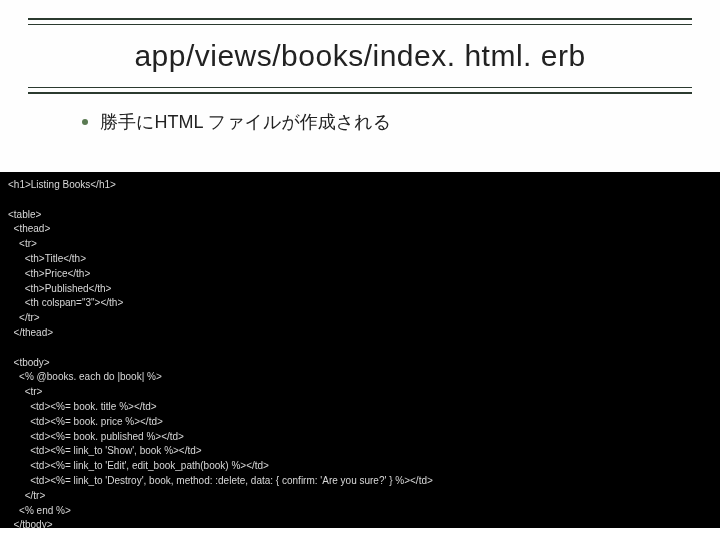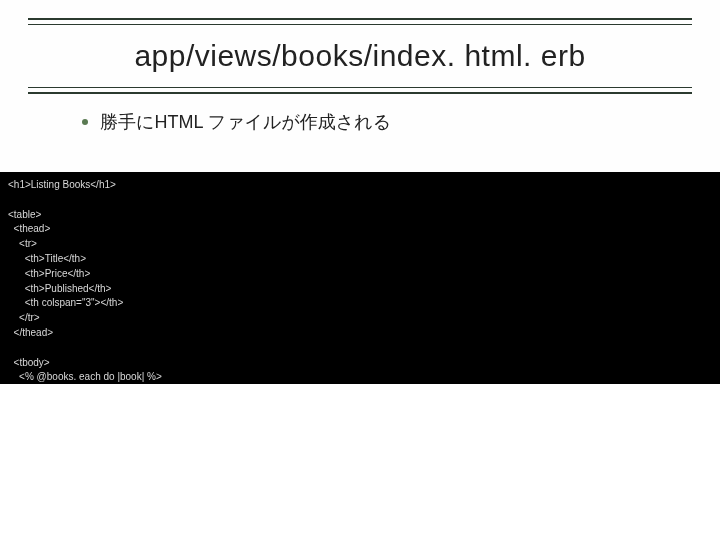"app/views/books/index. html. erb" .slide { height: 384px -> 528px }
